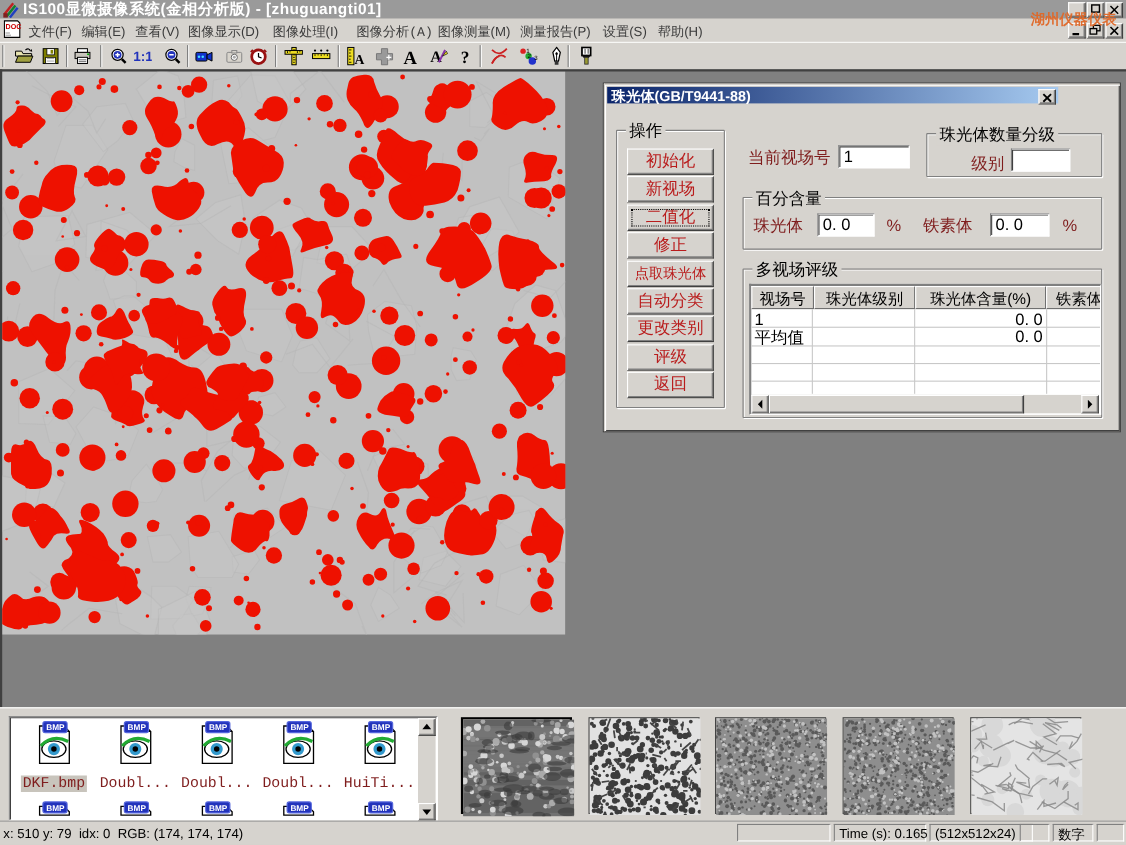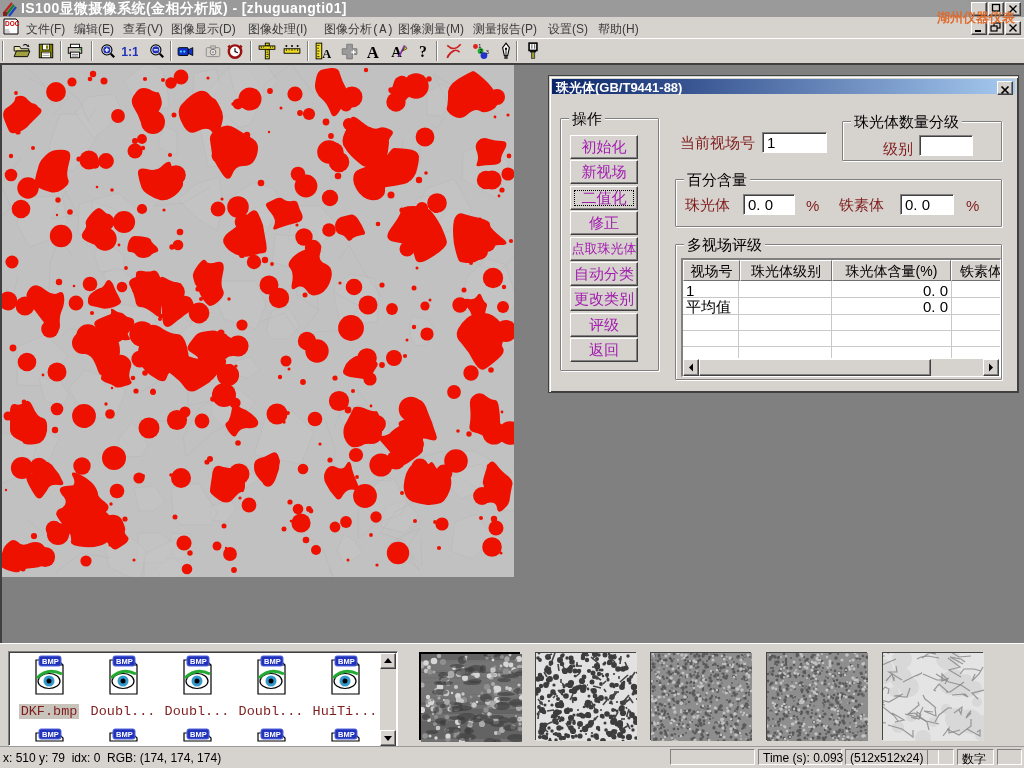"珠光体(GB/T9441-88)" .dtitle { width: 463px -> 410px }
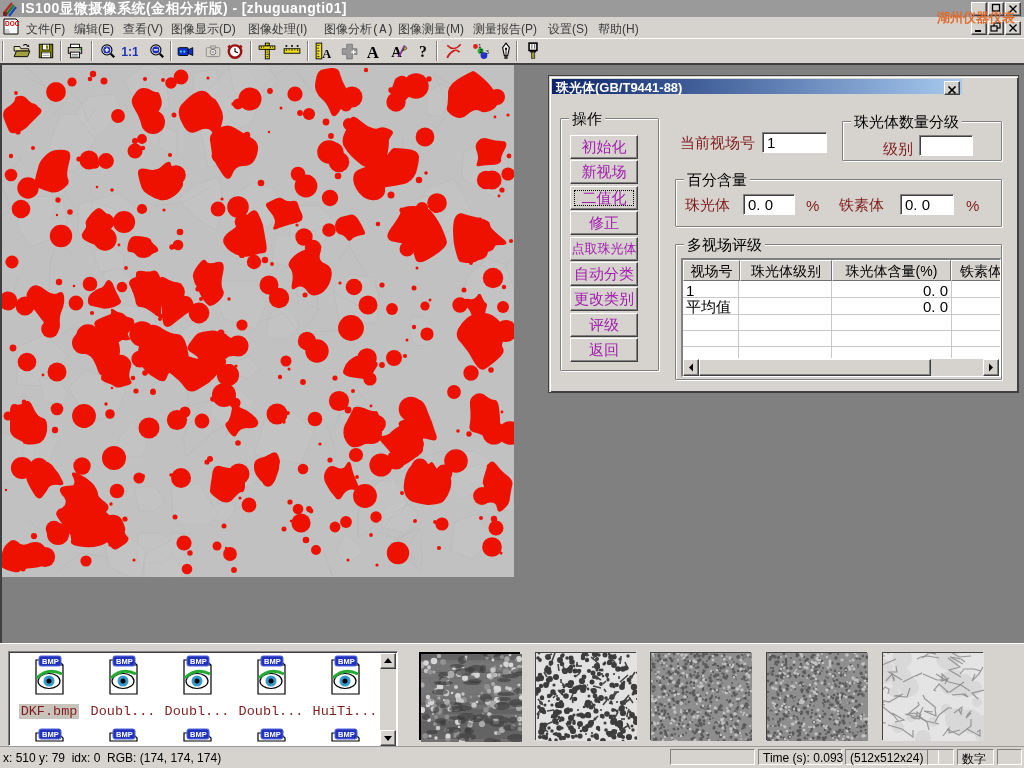"初始化" .btn { color: #a21caf -> #b91c1c; width: 68px -> 79px }
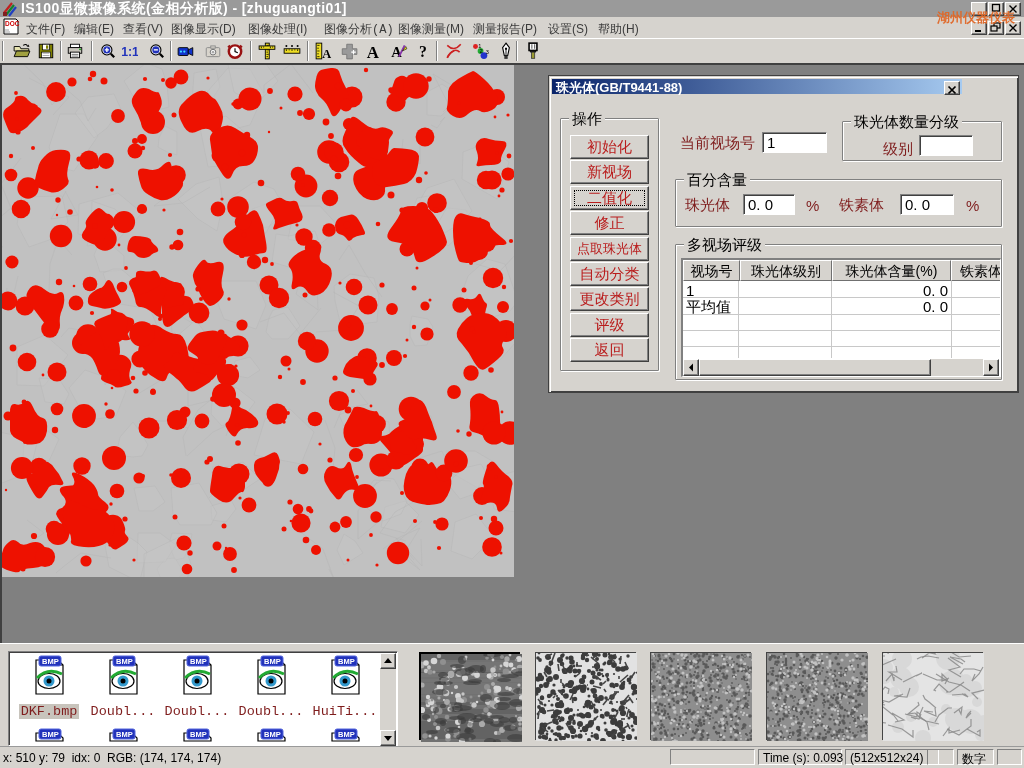"Time (s): 0.093" div.spanel { text: 0.093 -> 0.165 }
